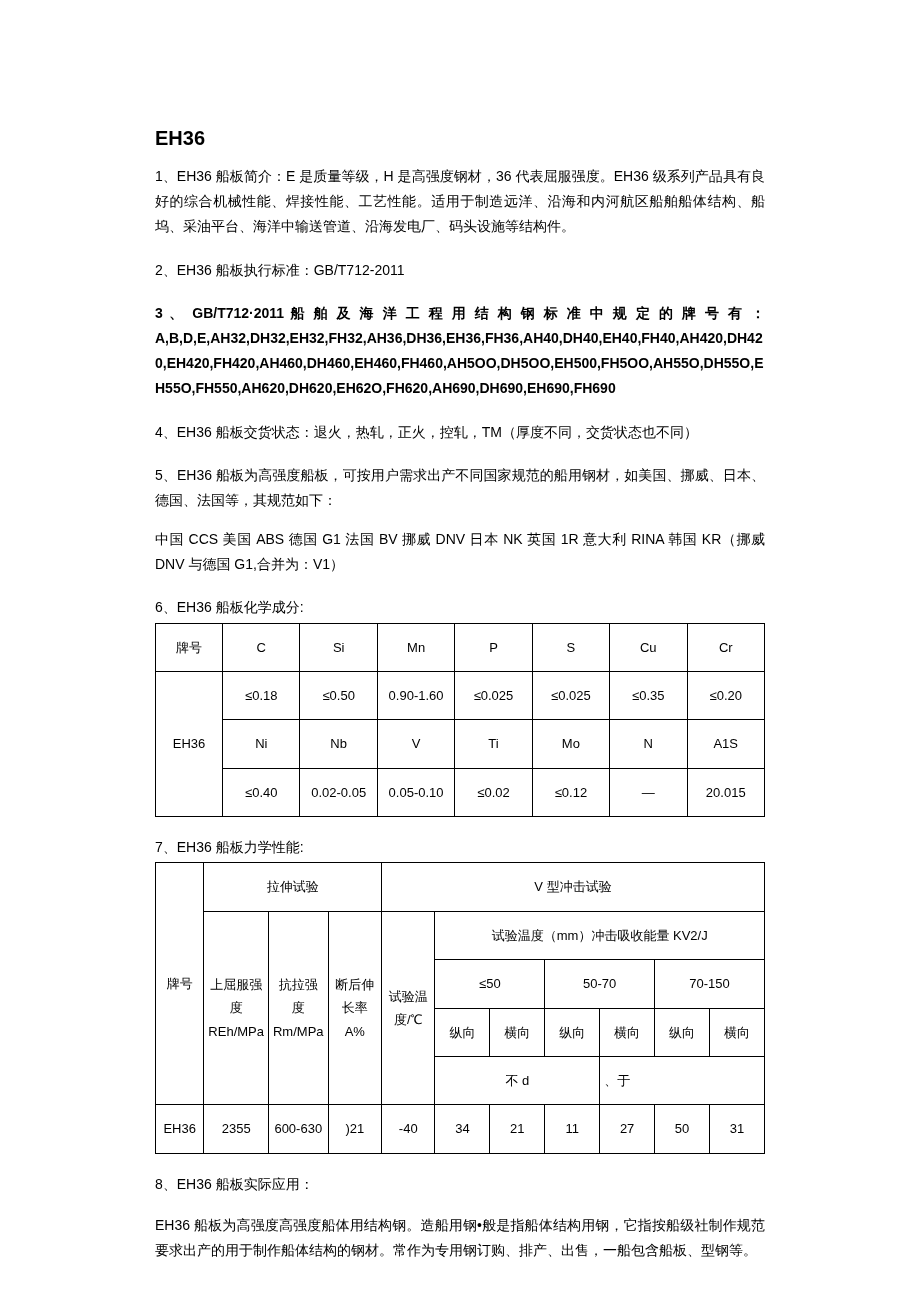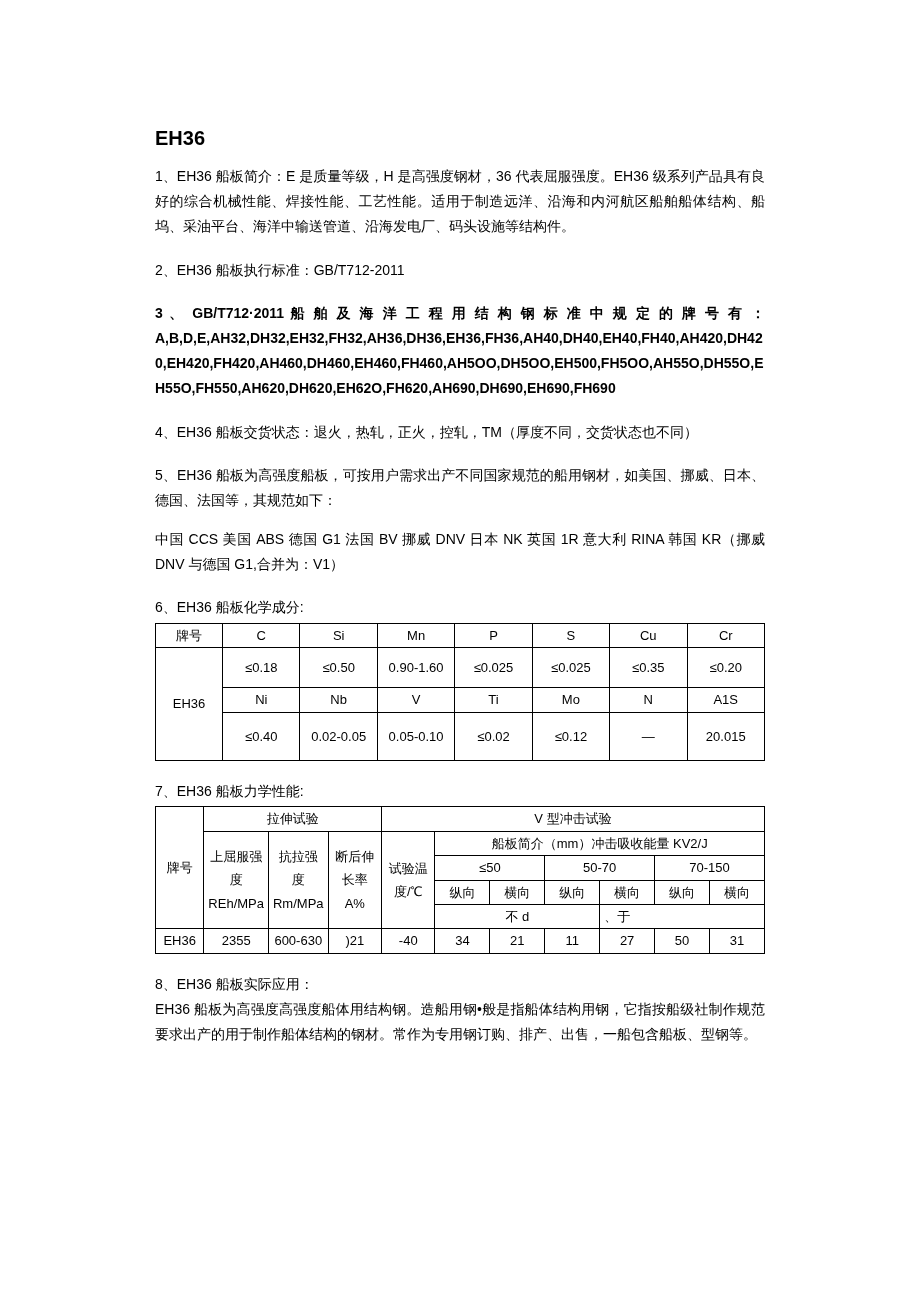"牌号" td, th { padding: 0 4px -> 12px 4px }
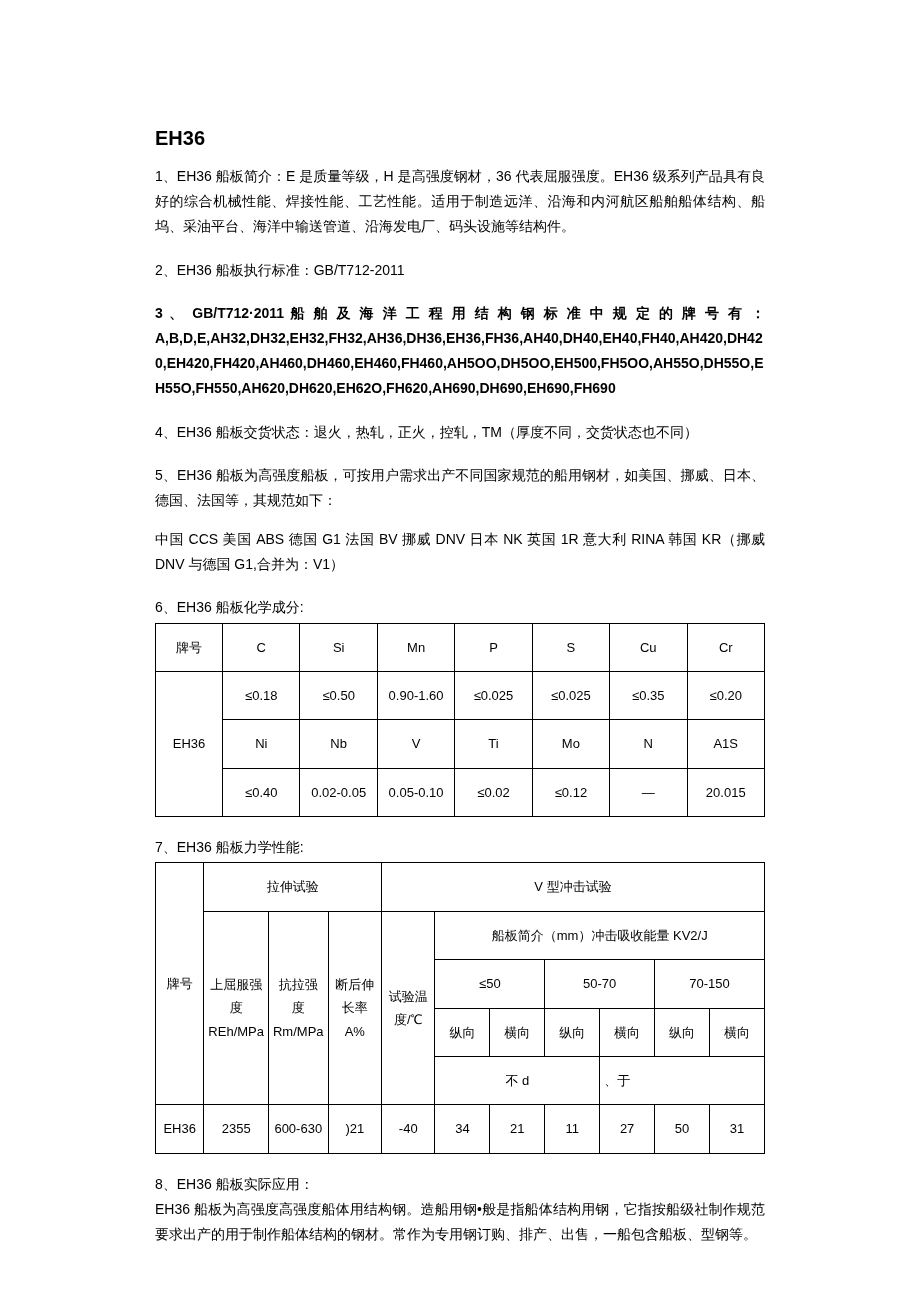"船板简介（mm）冲击吸收能量 KV2/J" td { text: 船板简介 -> 试验温度 }
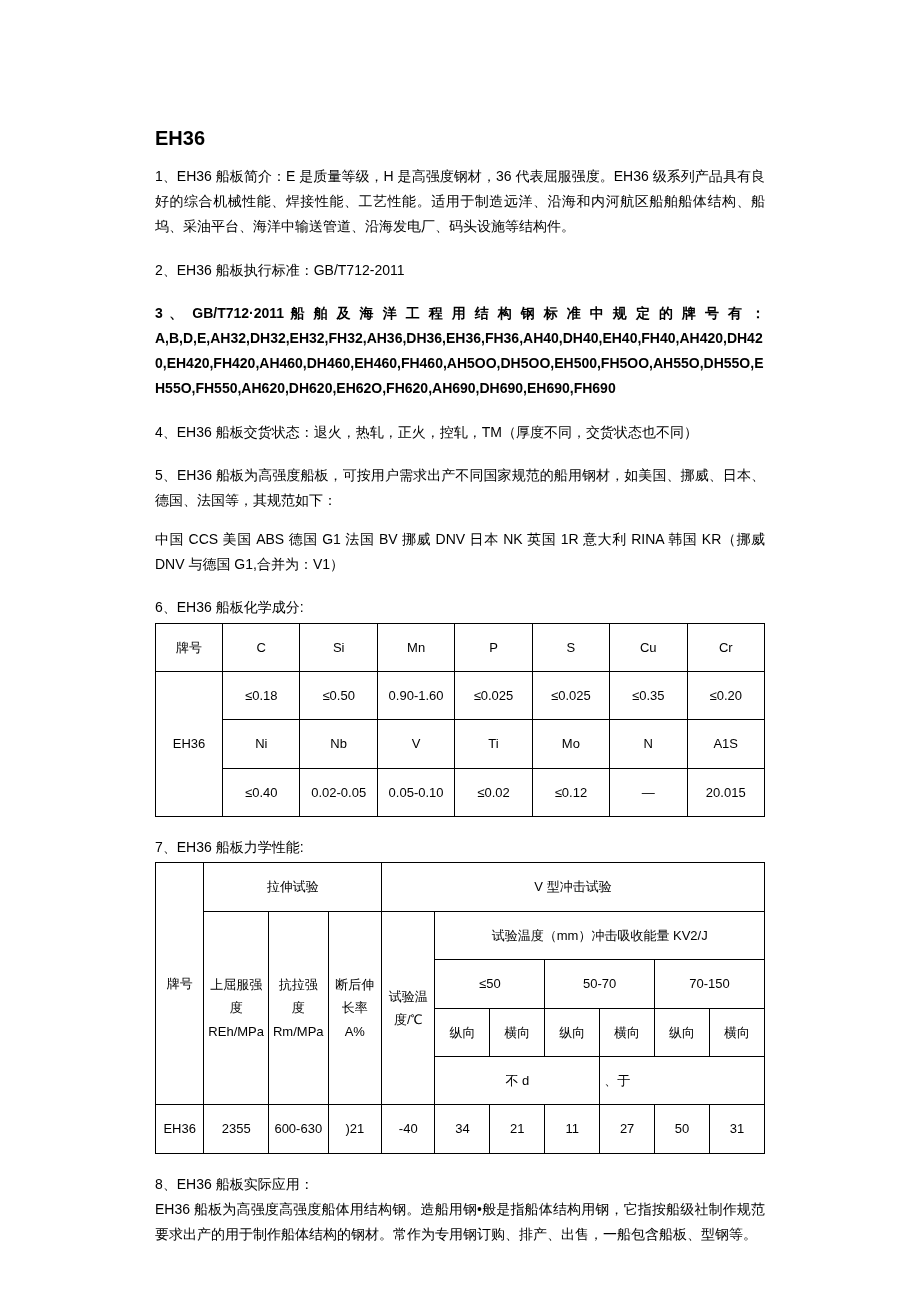"8、EH36 船板实际应用：" p.section-label { margin-bottom: 0 -> 16px }
